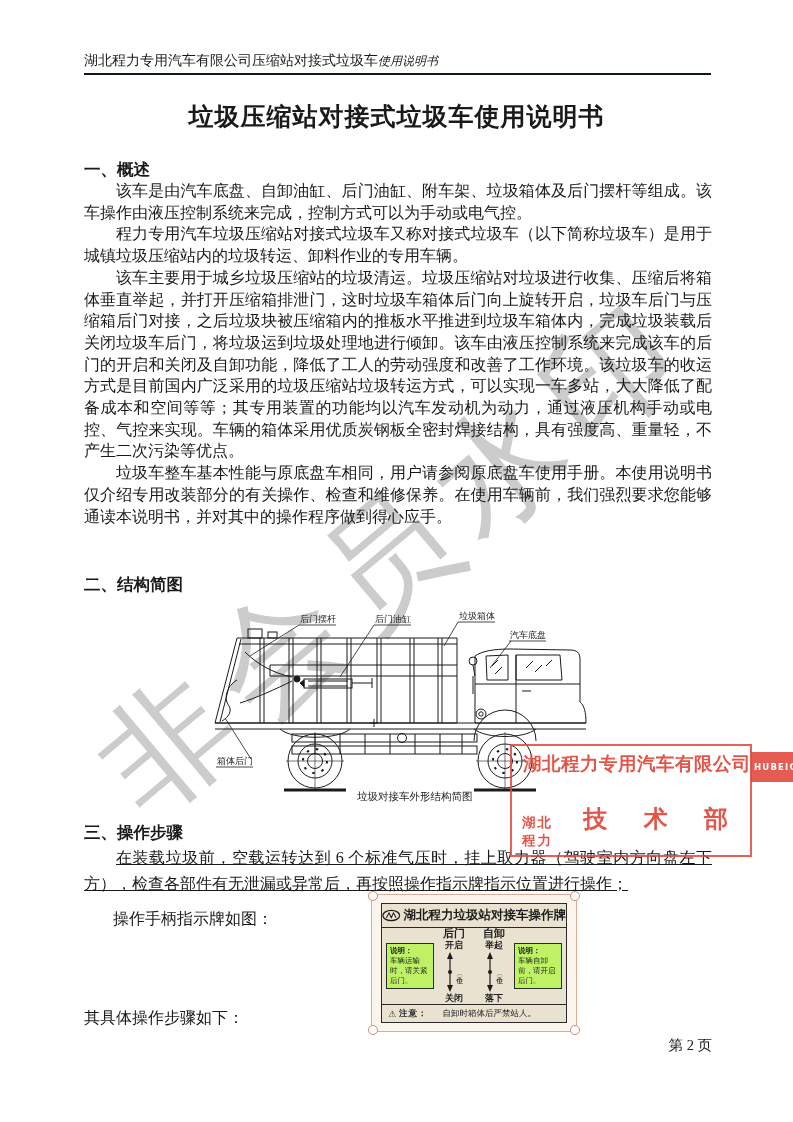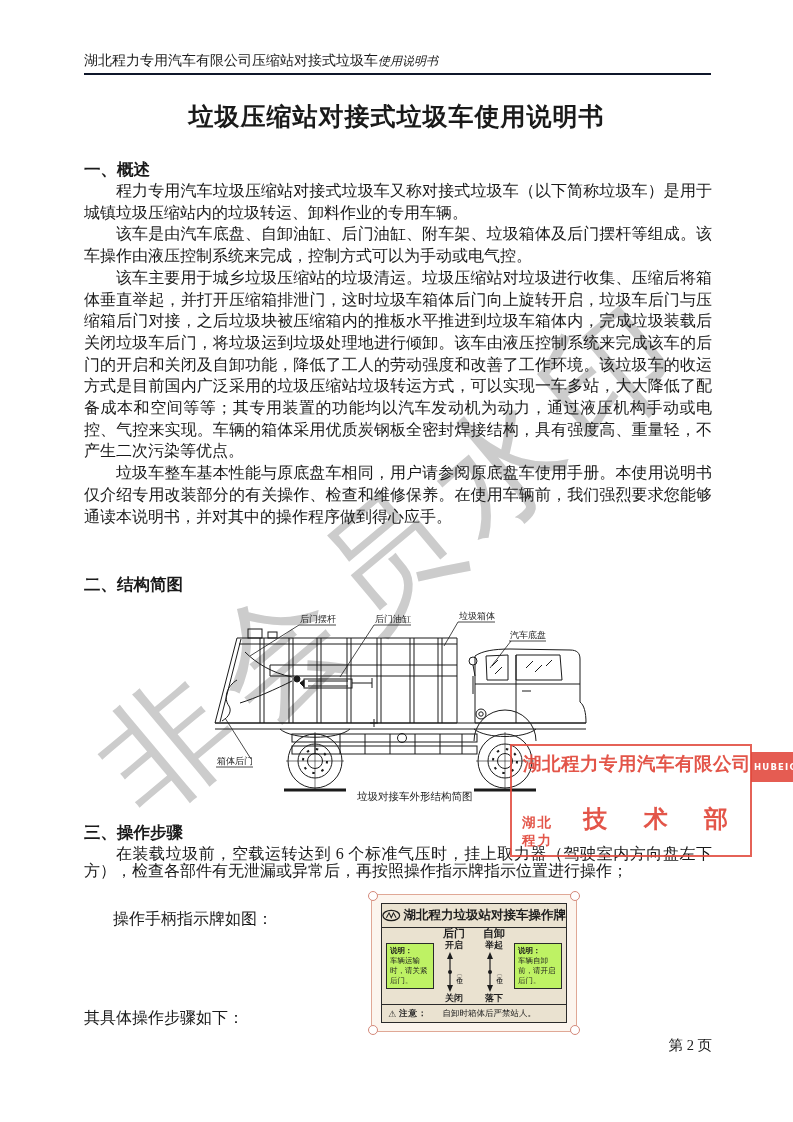"程力专用汽车垃圾压缩站对接式垃圾车又称对接式垃圾车（以下简称垃圾车）是用于城镇垃" p.para { order: before "该车是由汽车底盘、自卸油缸、后门油缸、附车架、垃圾箱体及后门摆杆等组成。该车操作" -> after "该车是由汽车底盘、自卸油缸、后门油缸、附车架、垃圾箱体及后门摆杆等组成。该车操作" }
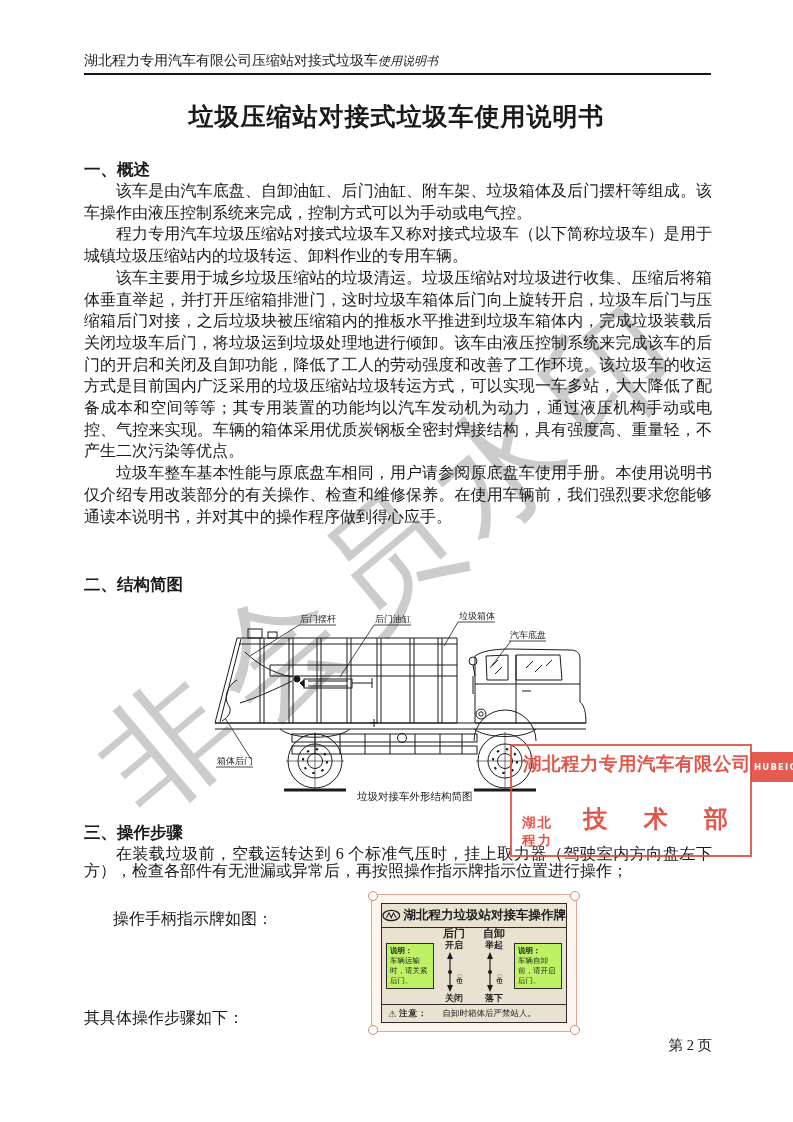"在装载垃圾前，空载运转达到 6" .op-para { line-height: 17px -> 26px; text-decoration: none -> underline }
